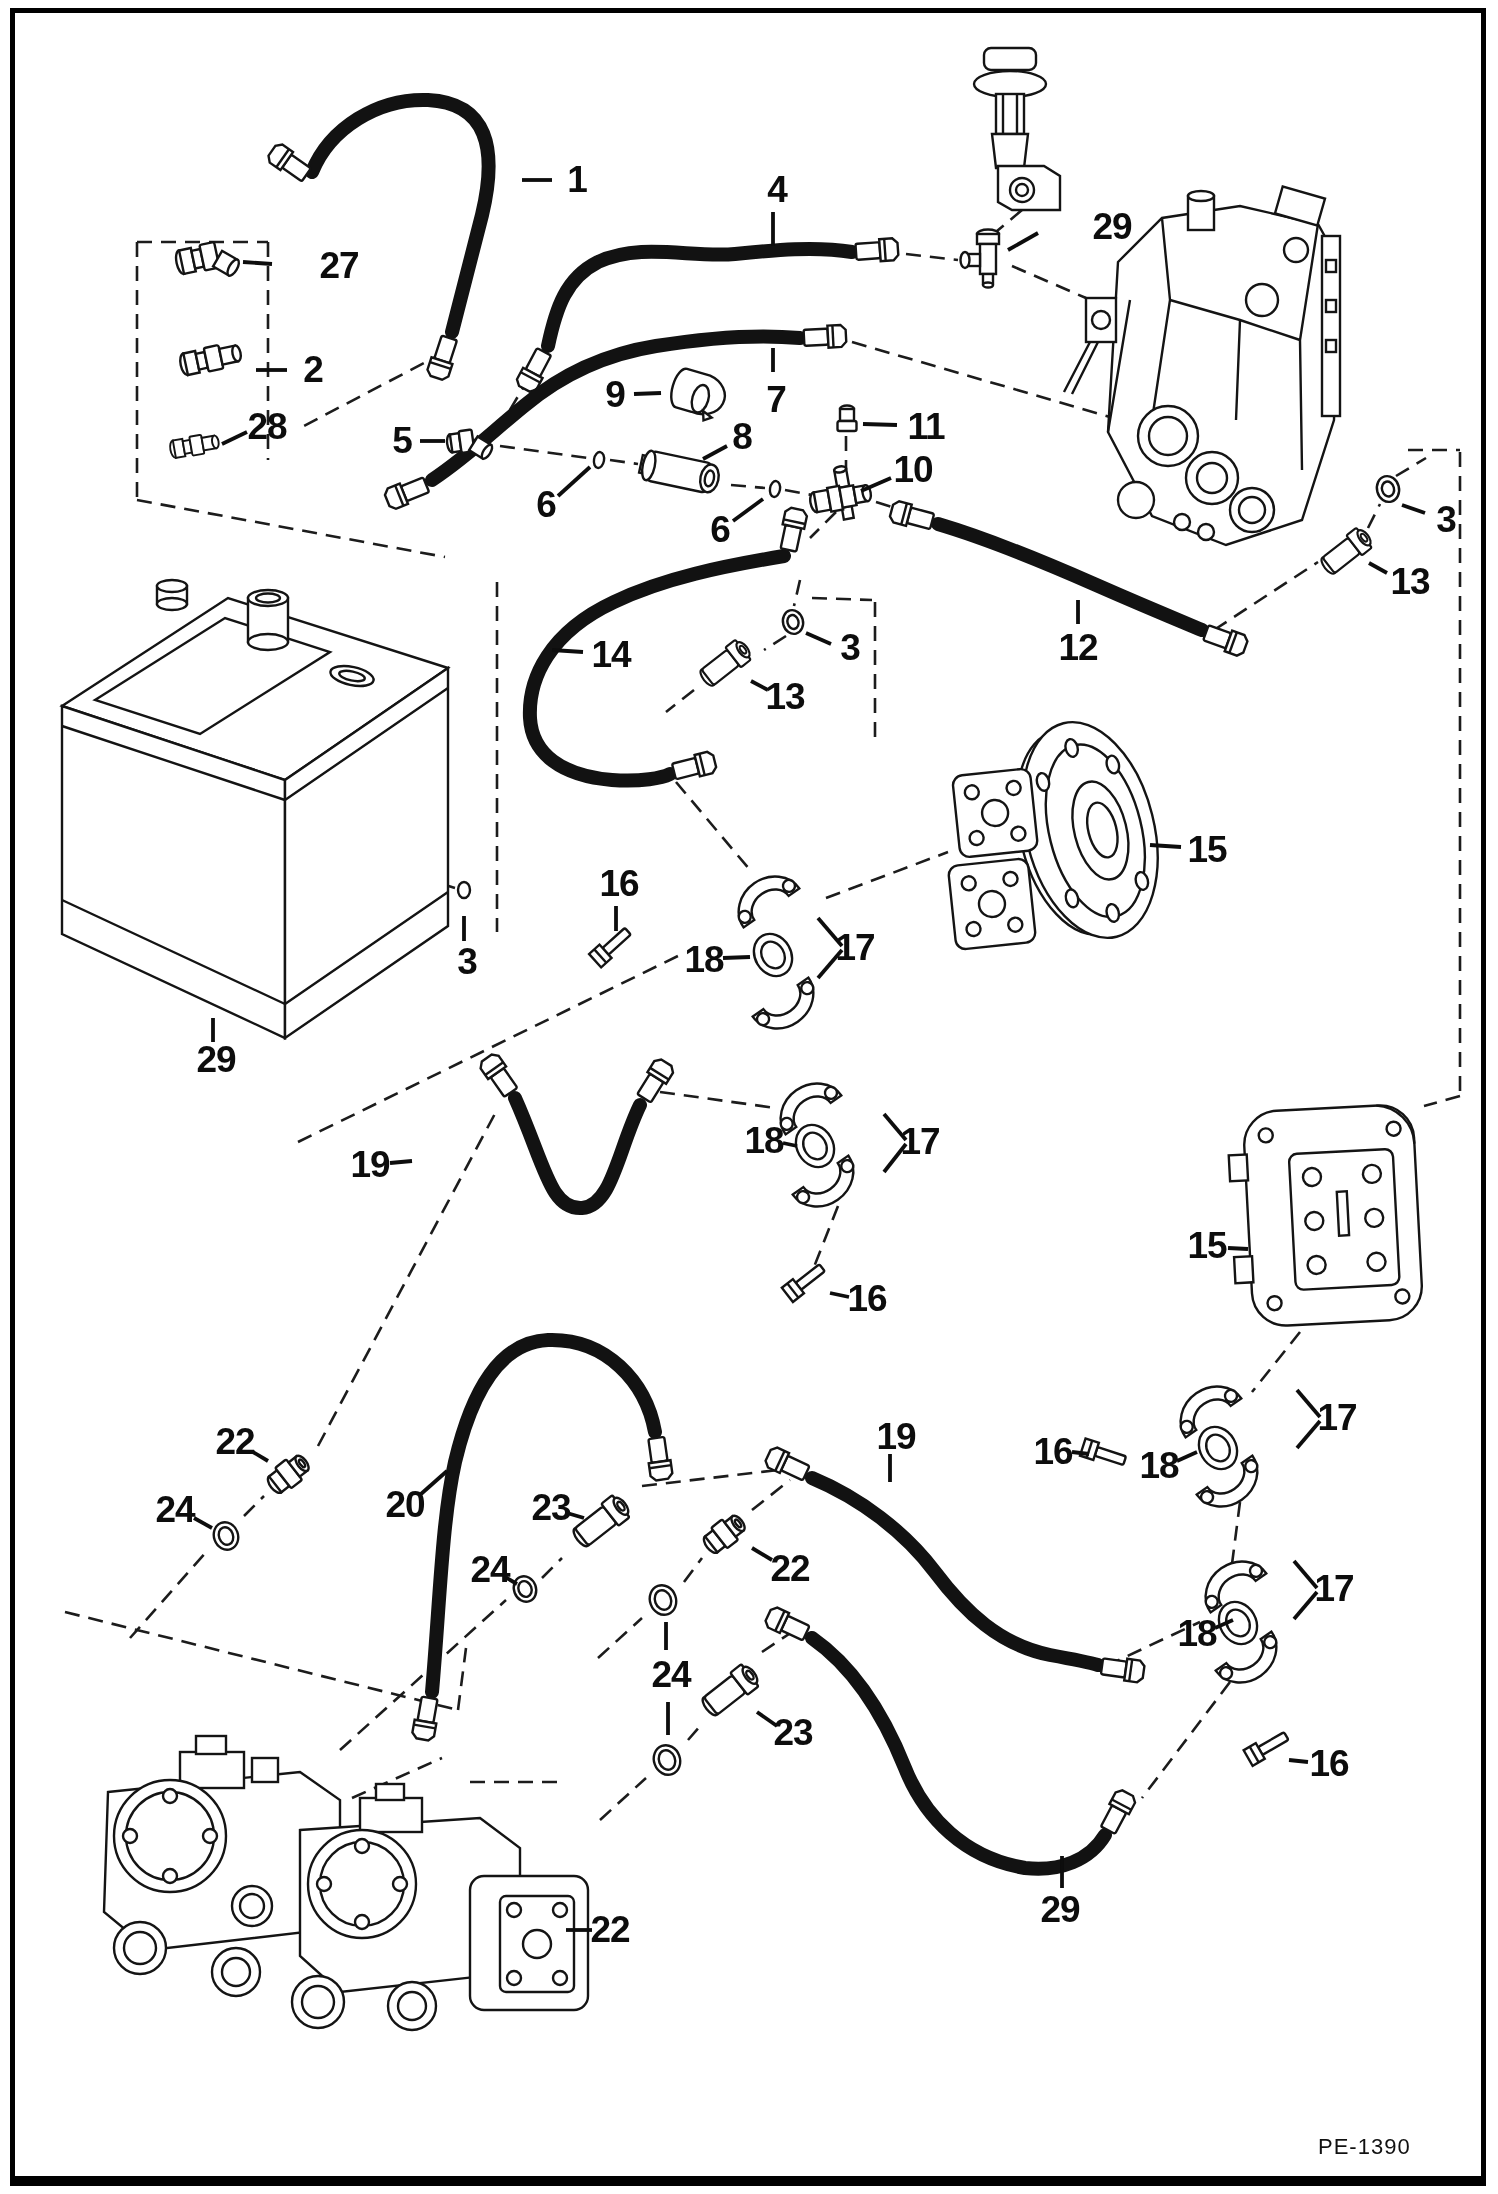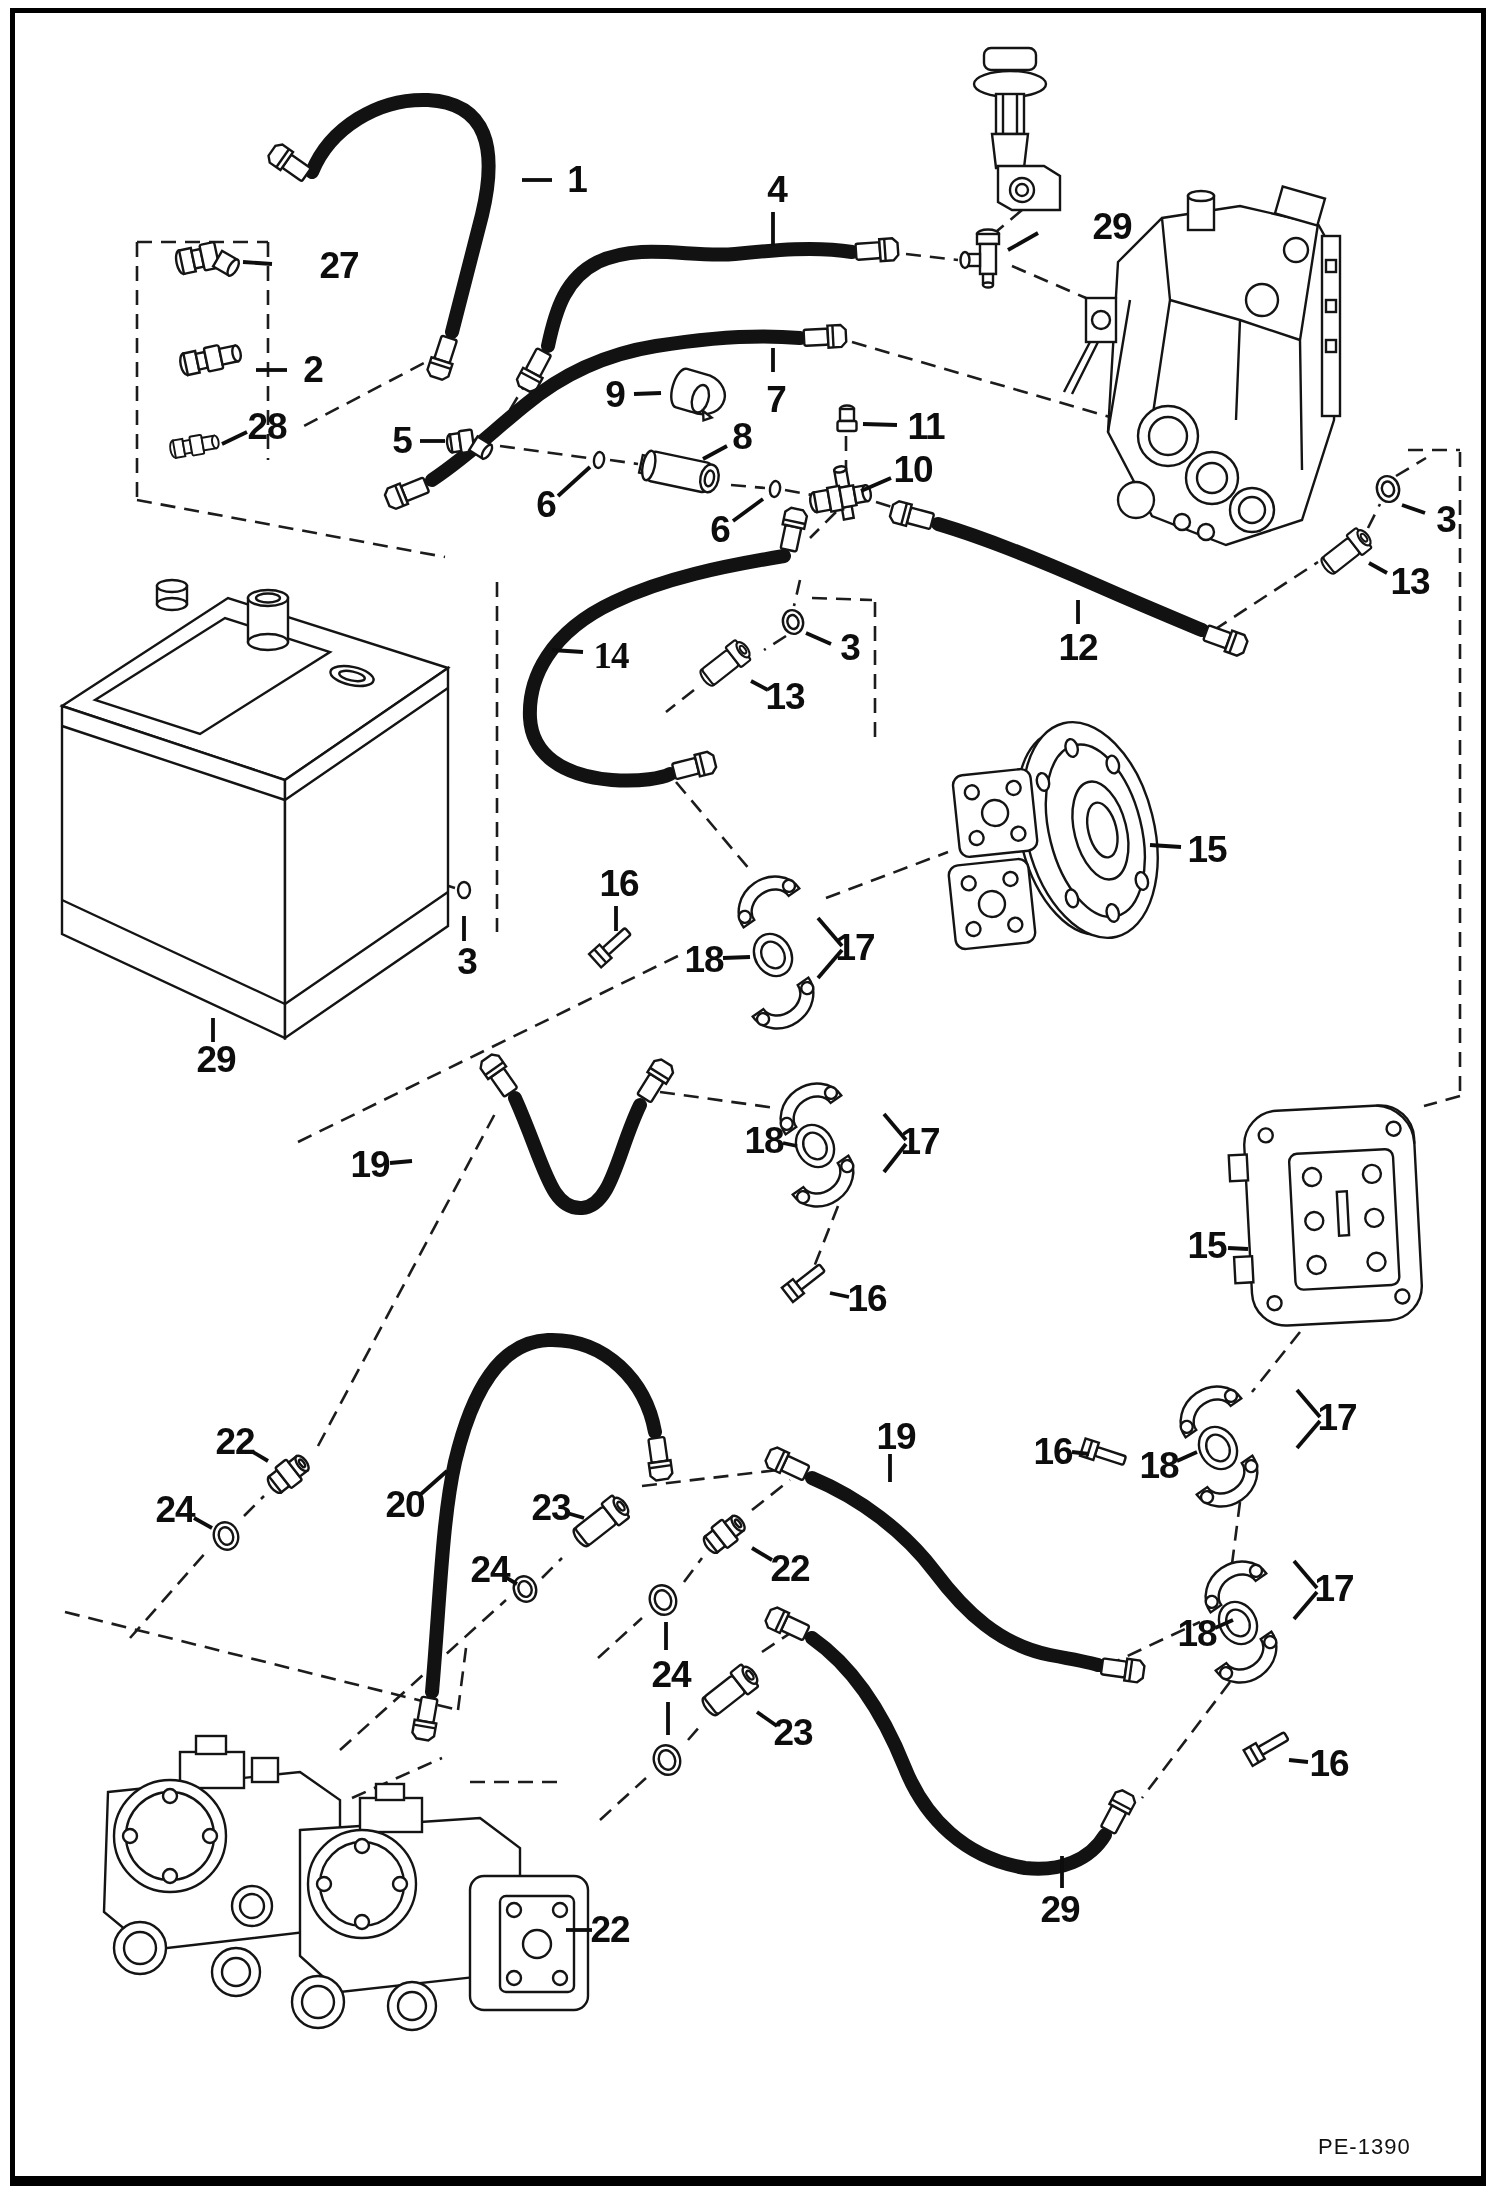"14" div.callout { font-family: Liberation Serif, serif -> none }
